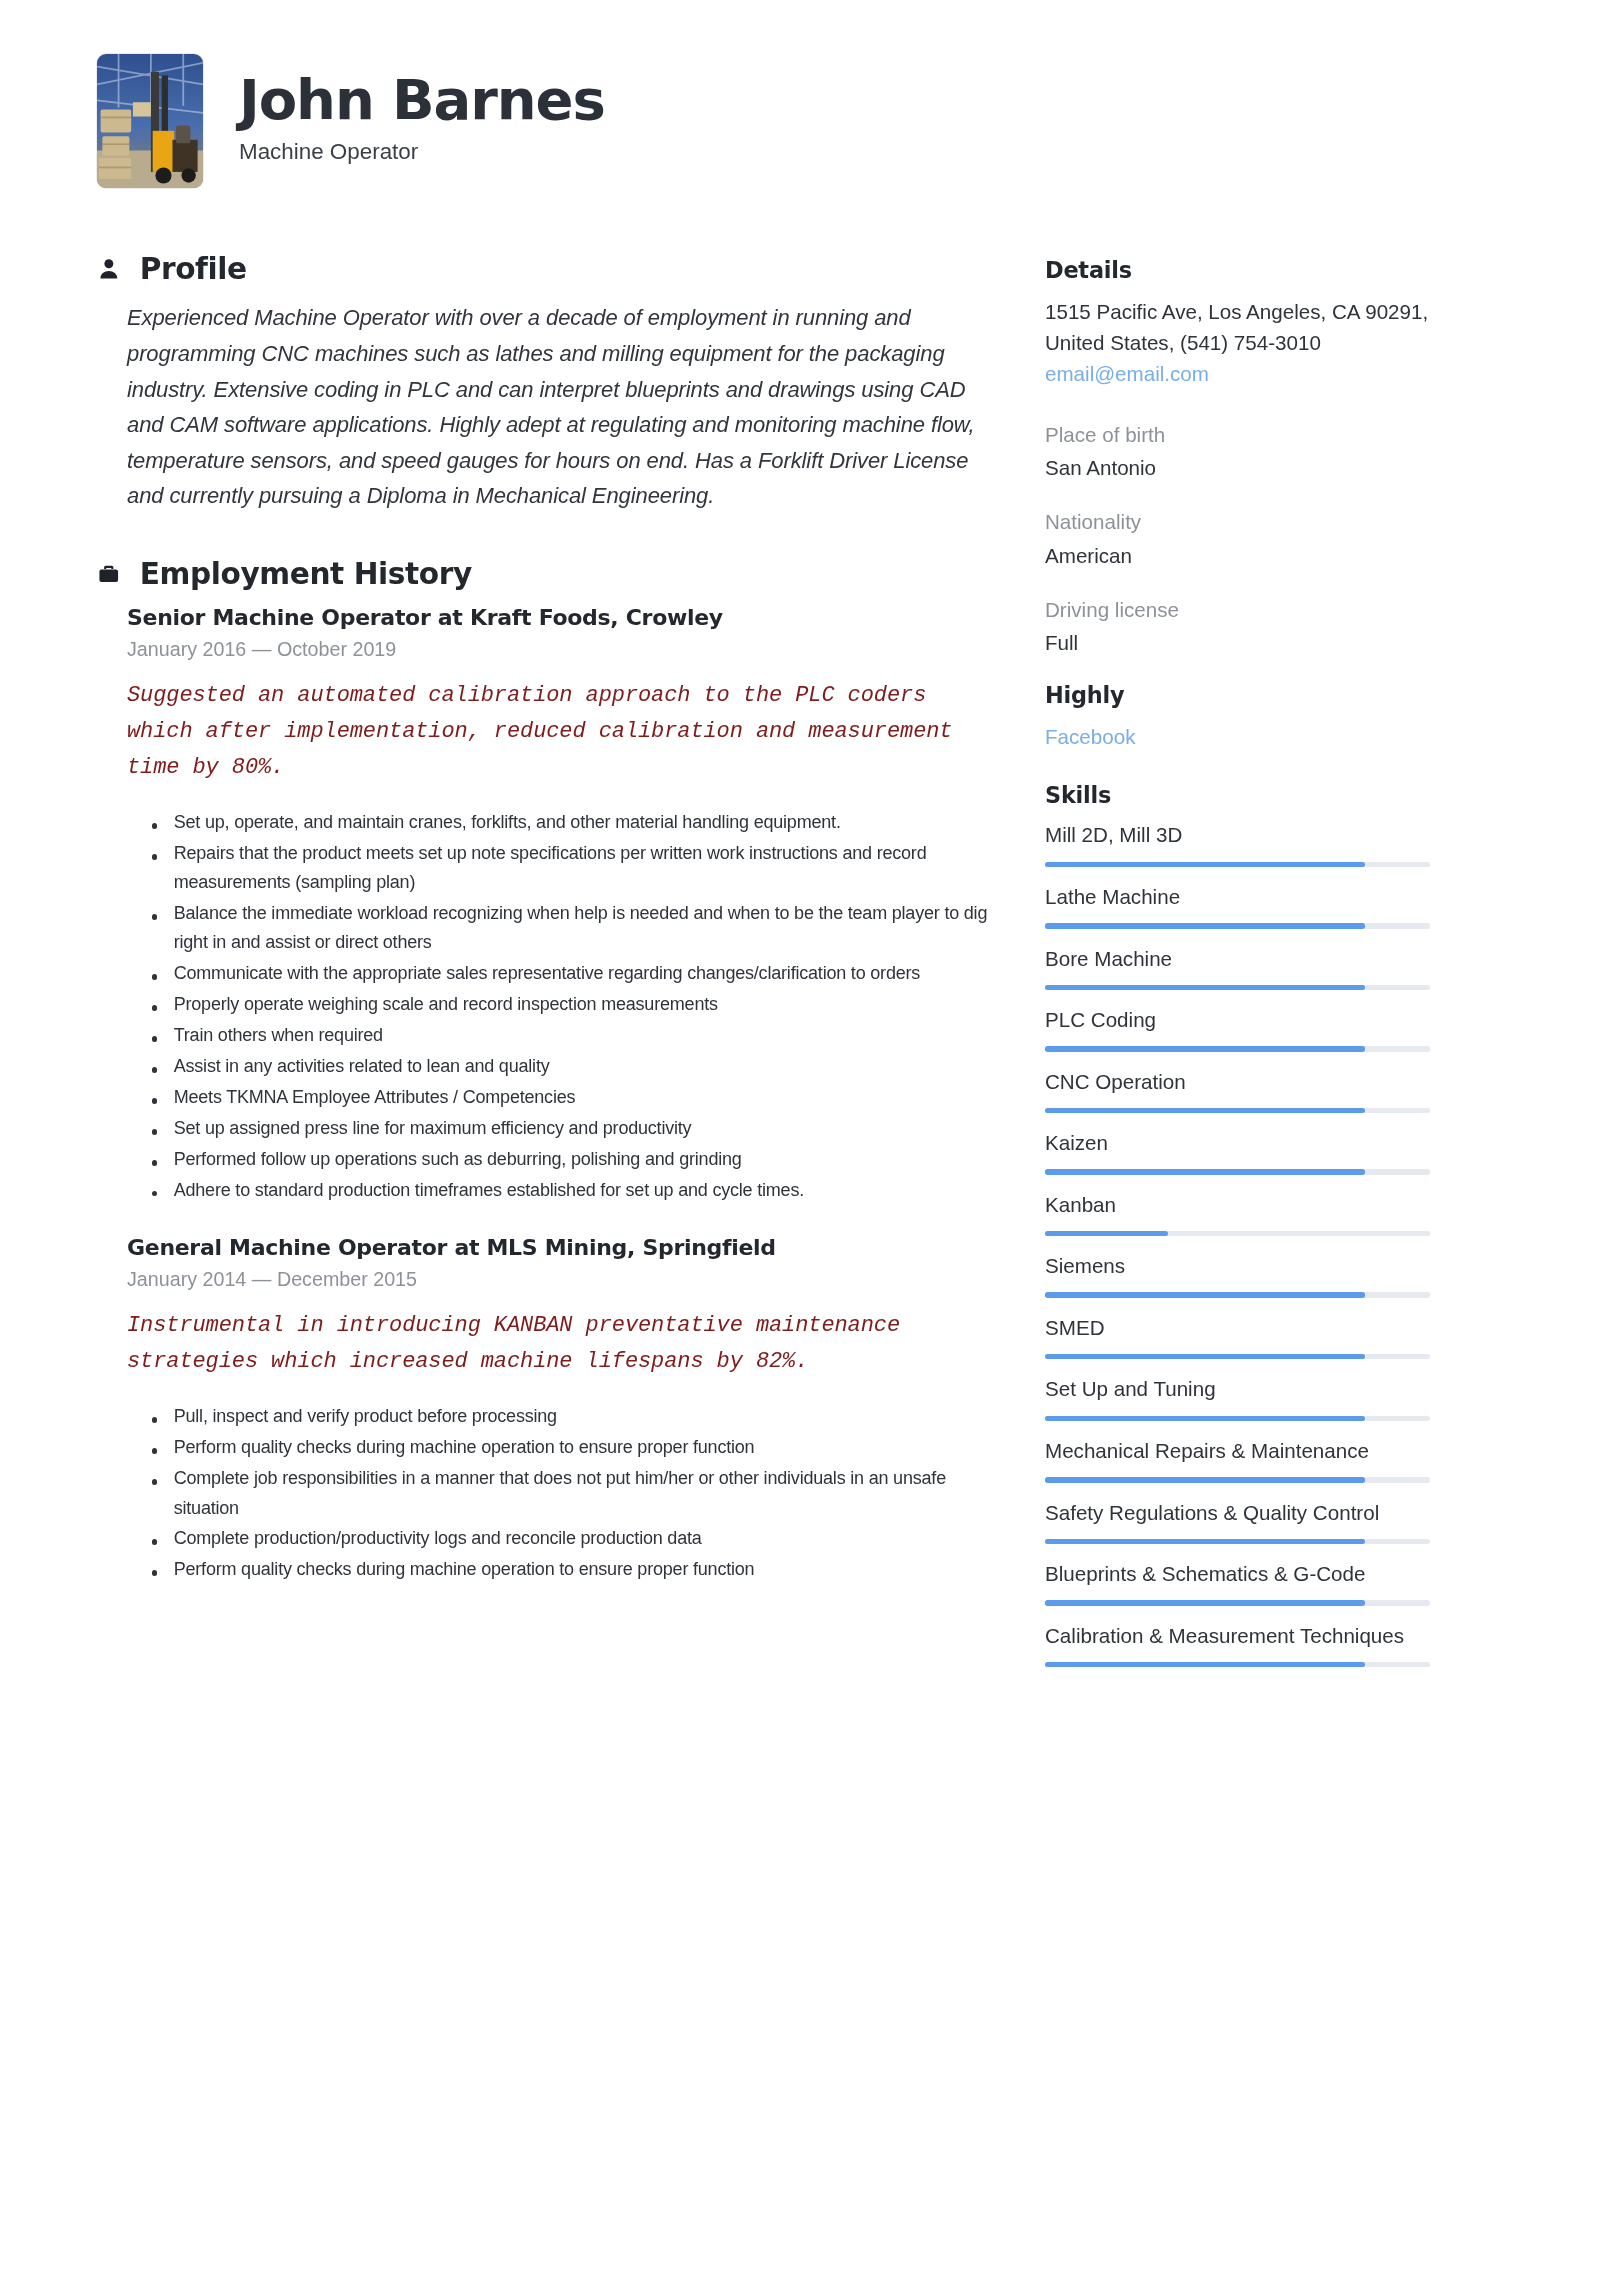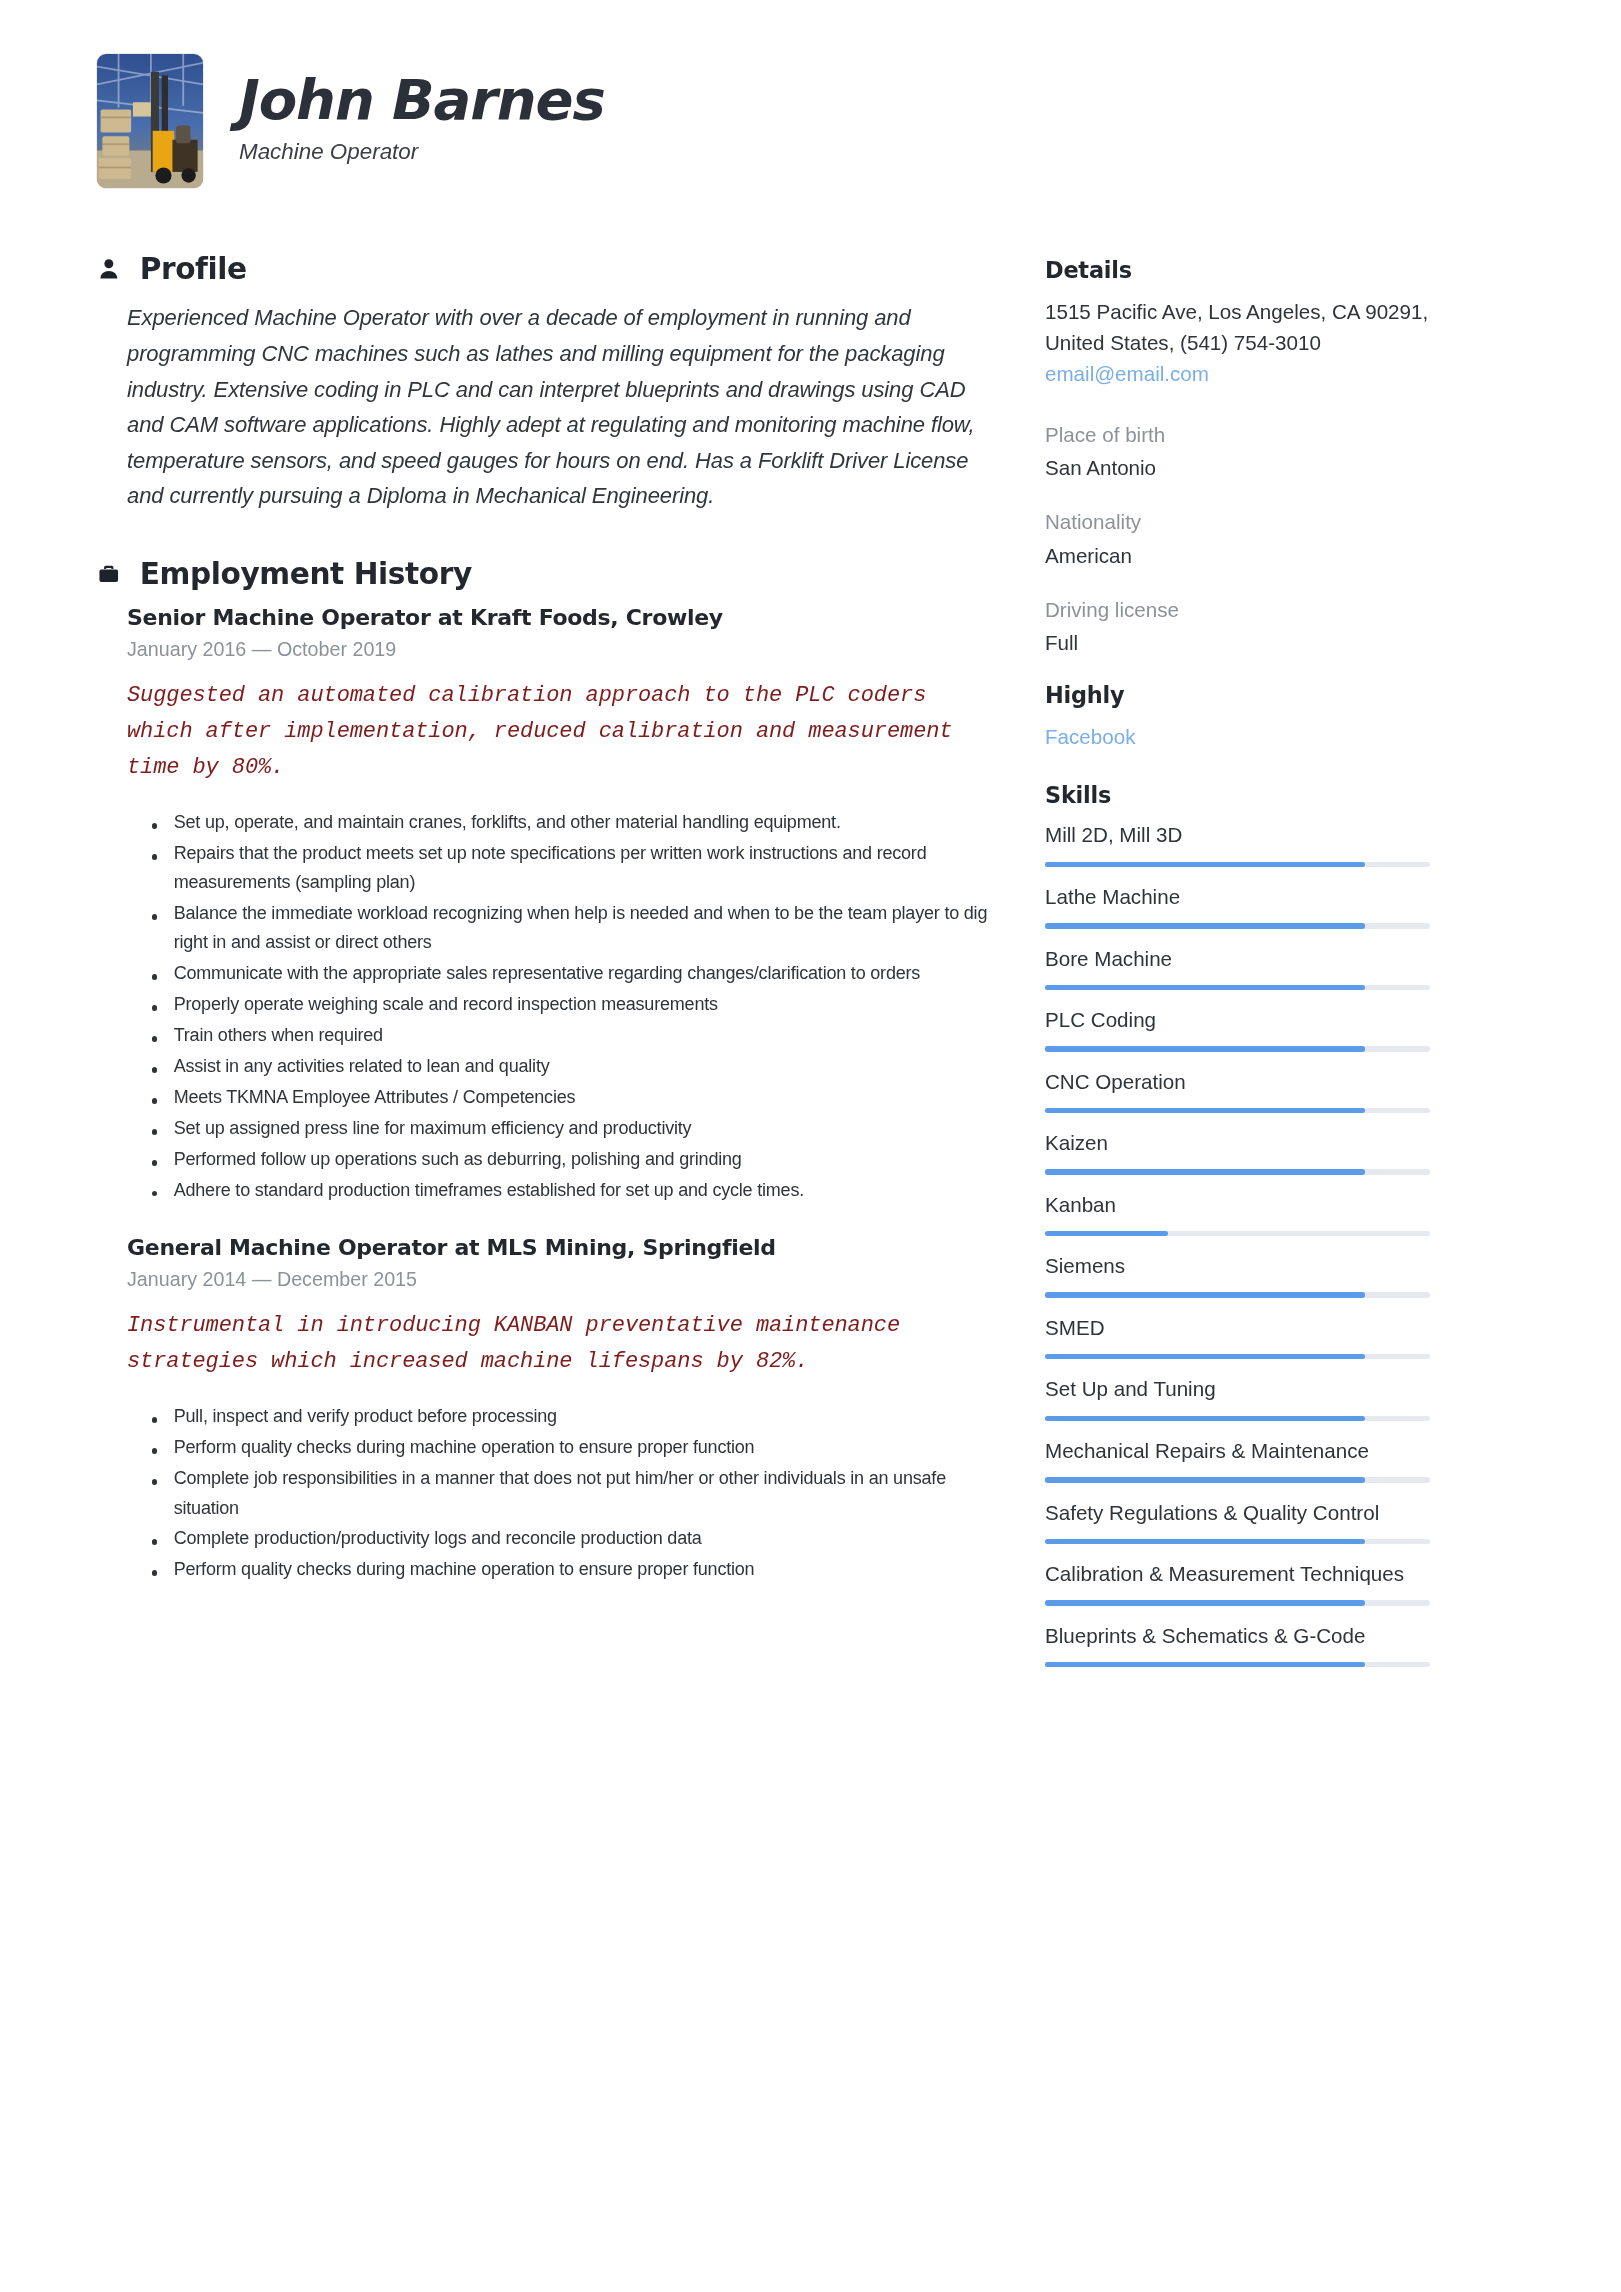"John Barnes" .name-block { font-style: italic -> none }
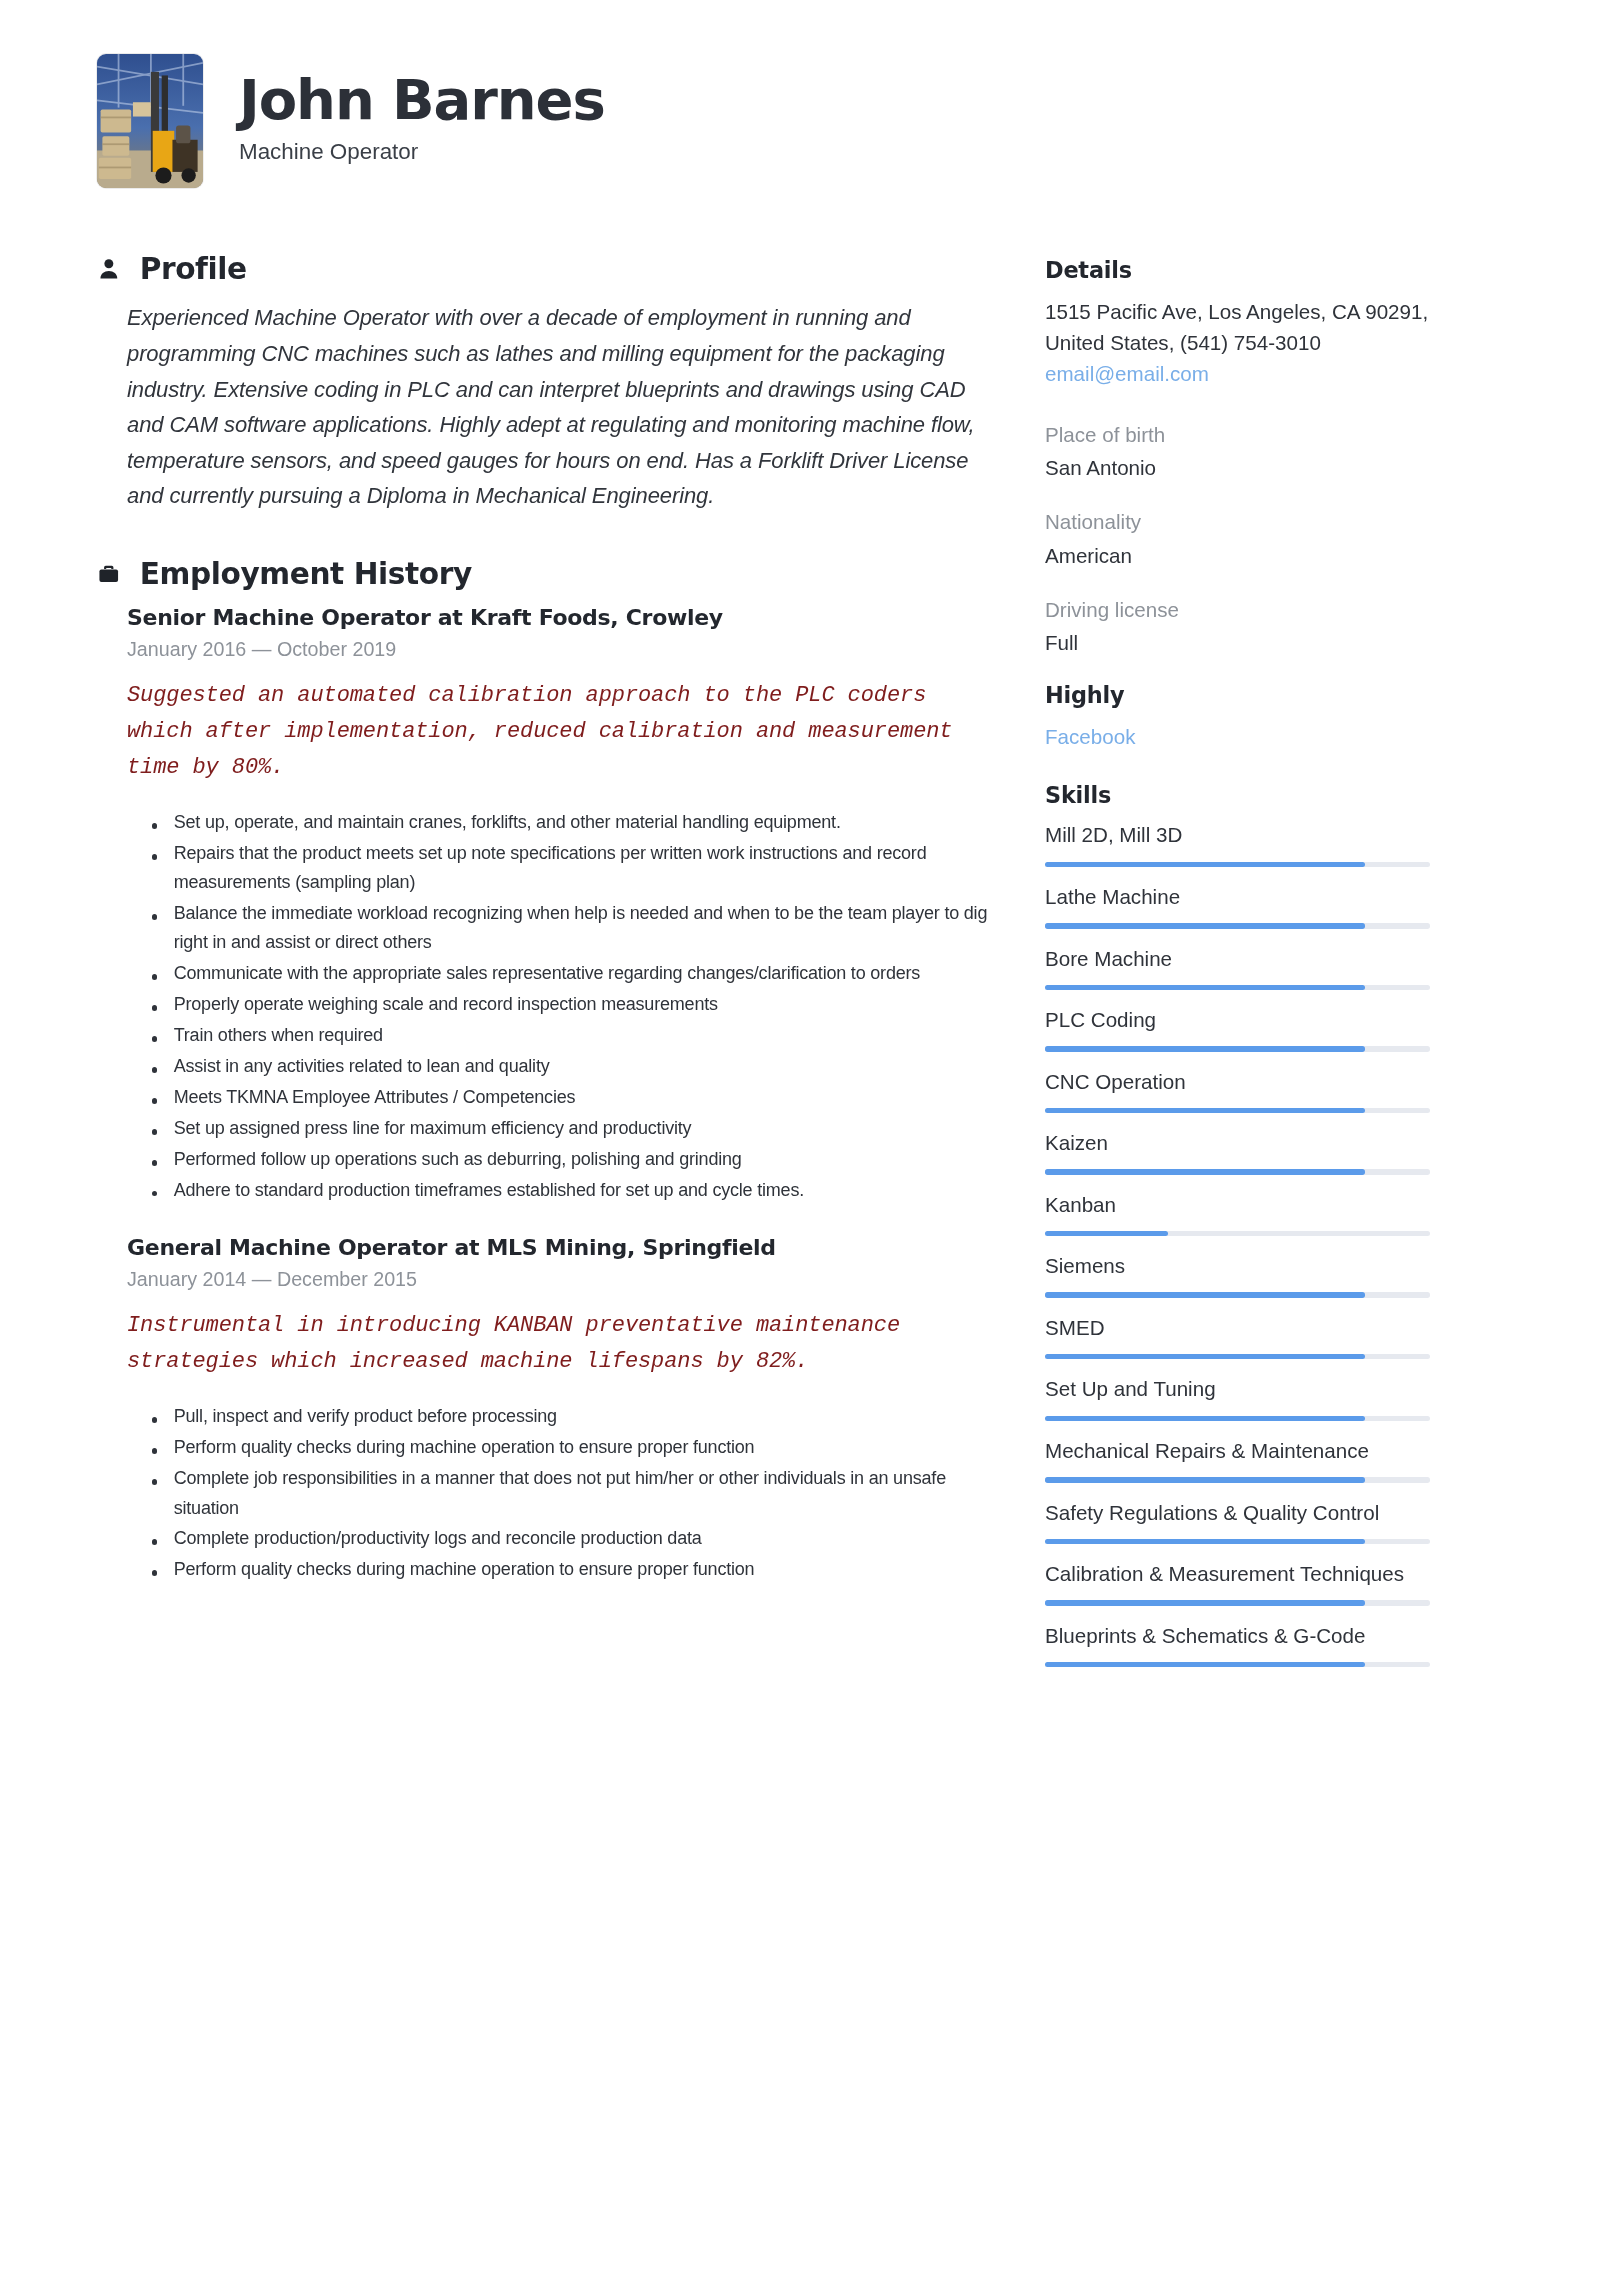"Calibration & Measurement Techniques" div.skill { order: before "Blueprints & Schematics & G-Code" -> after "Blueprints & Schematics & G-Code" }
